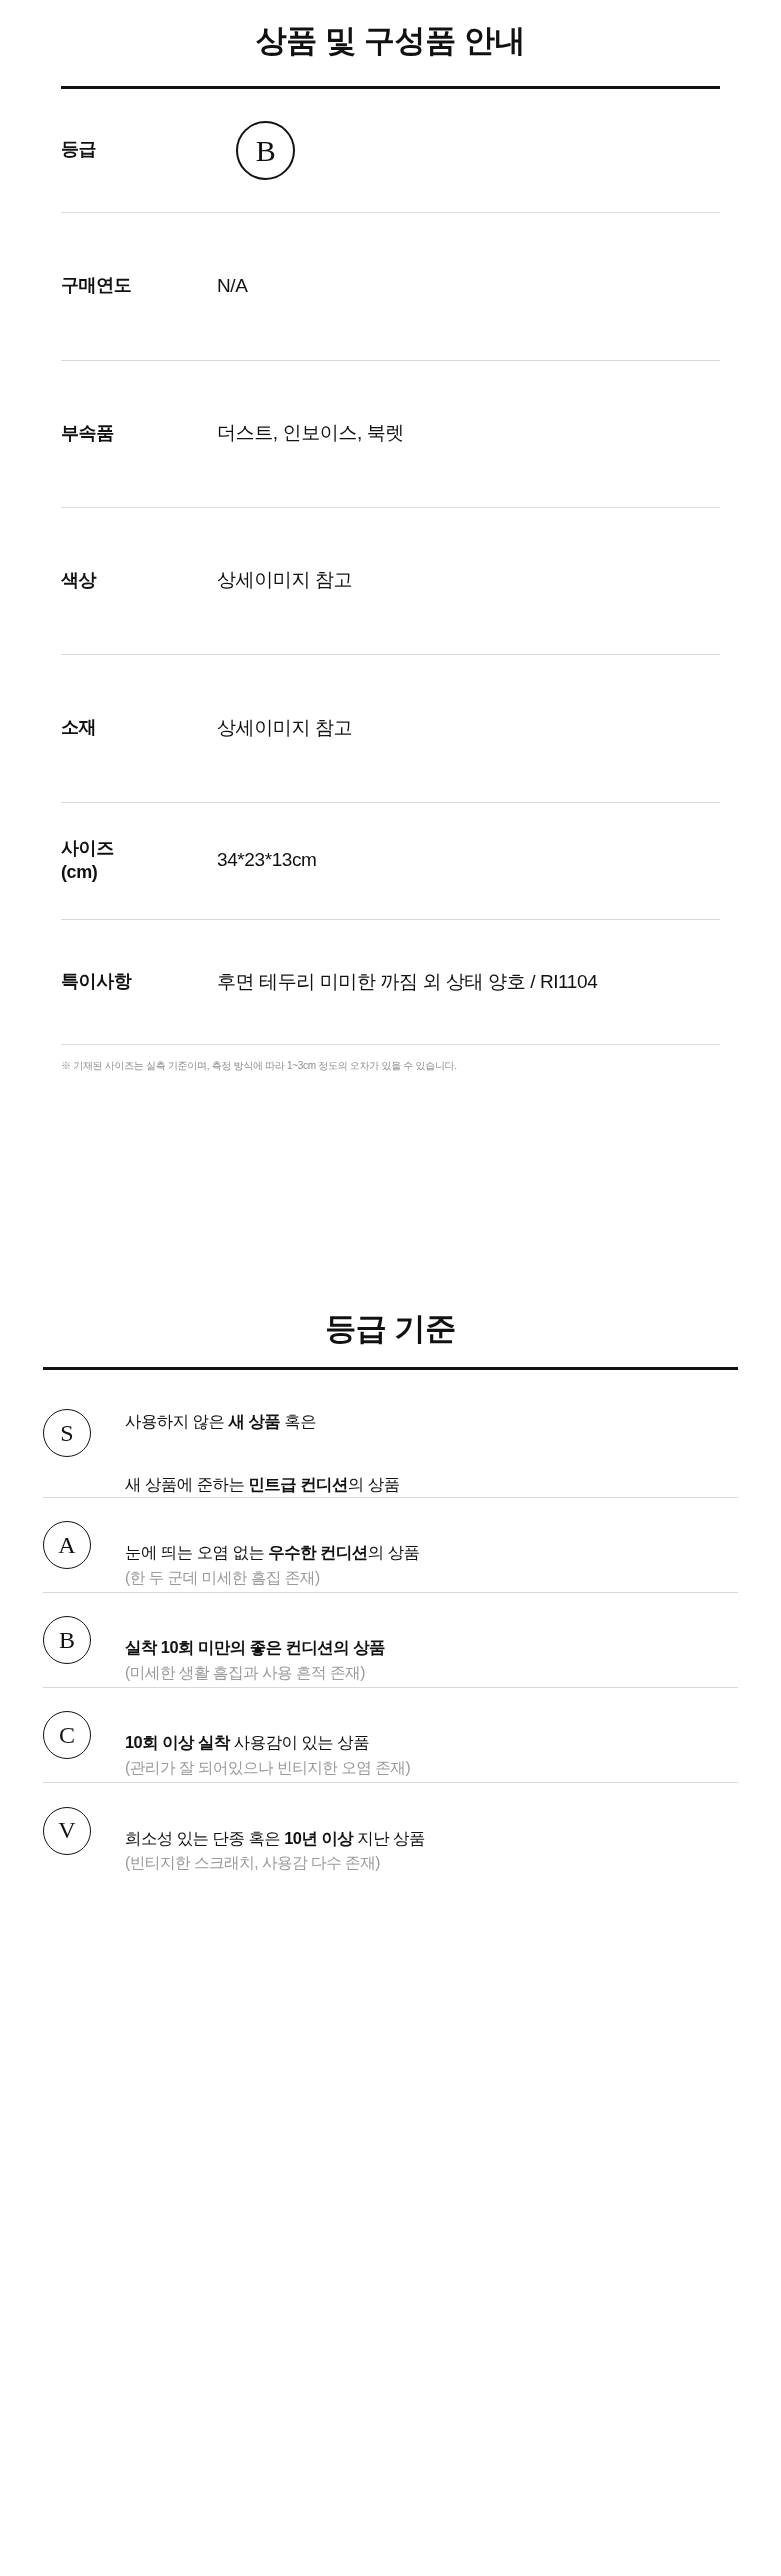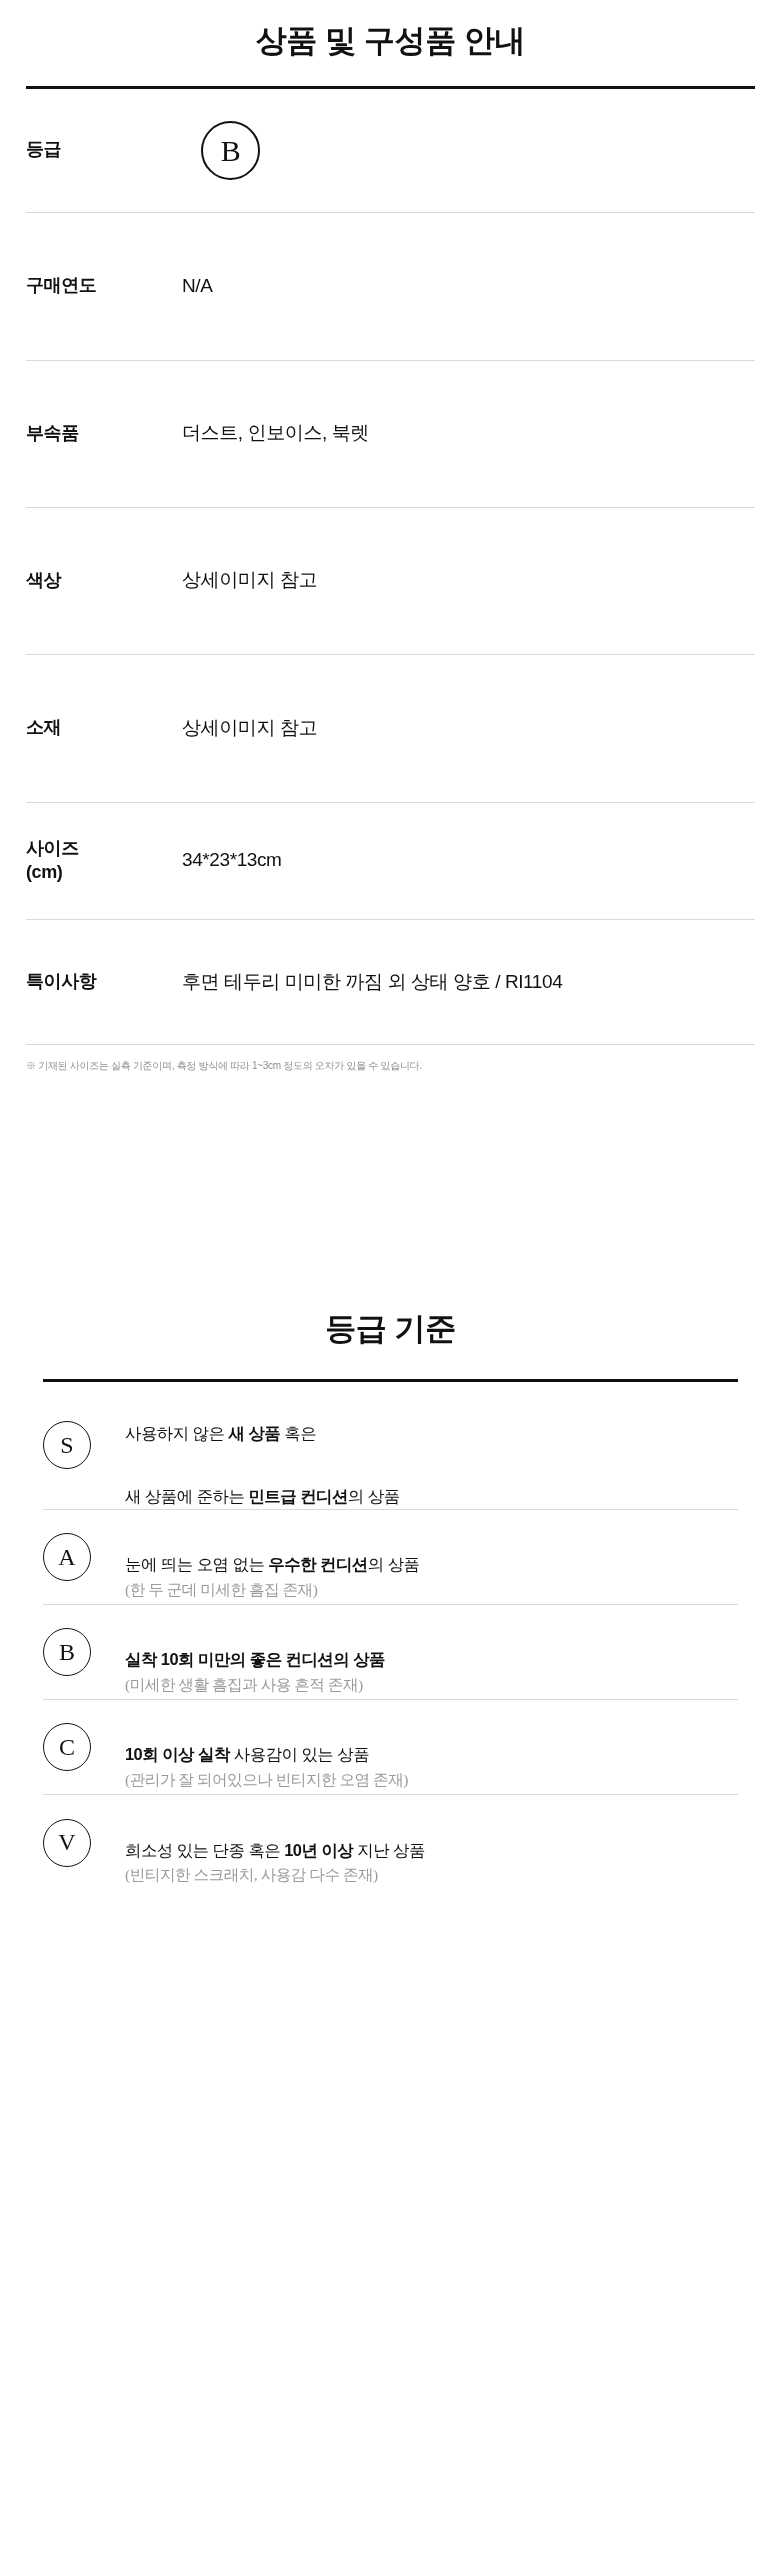"상품 및 구성품 안내" .section-product { padding: 0 26px -> 0 61px }
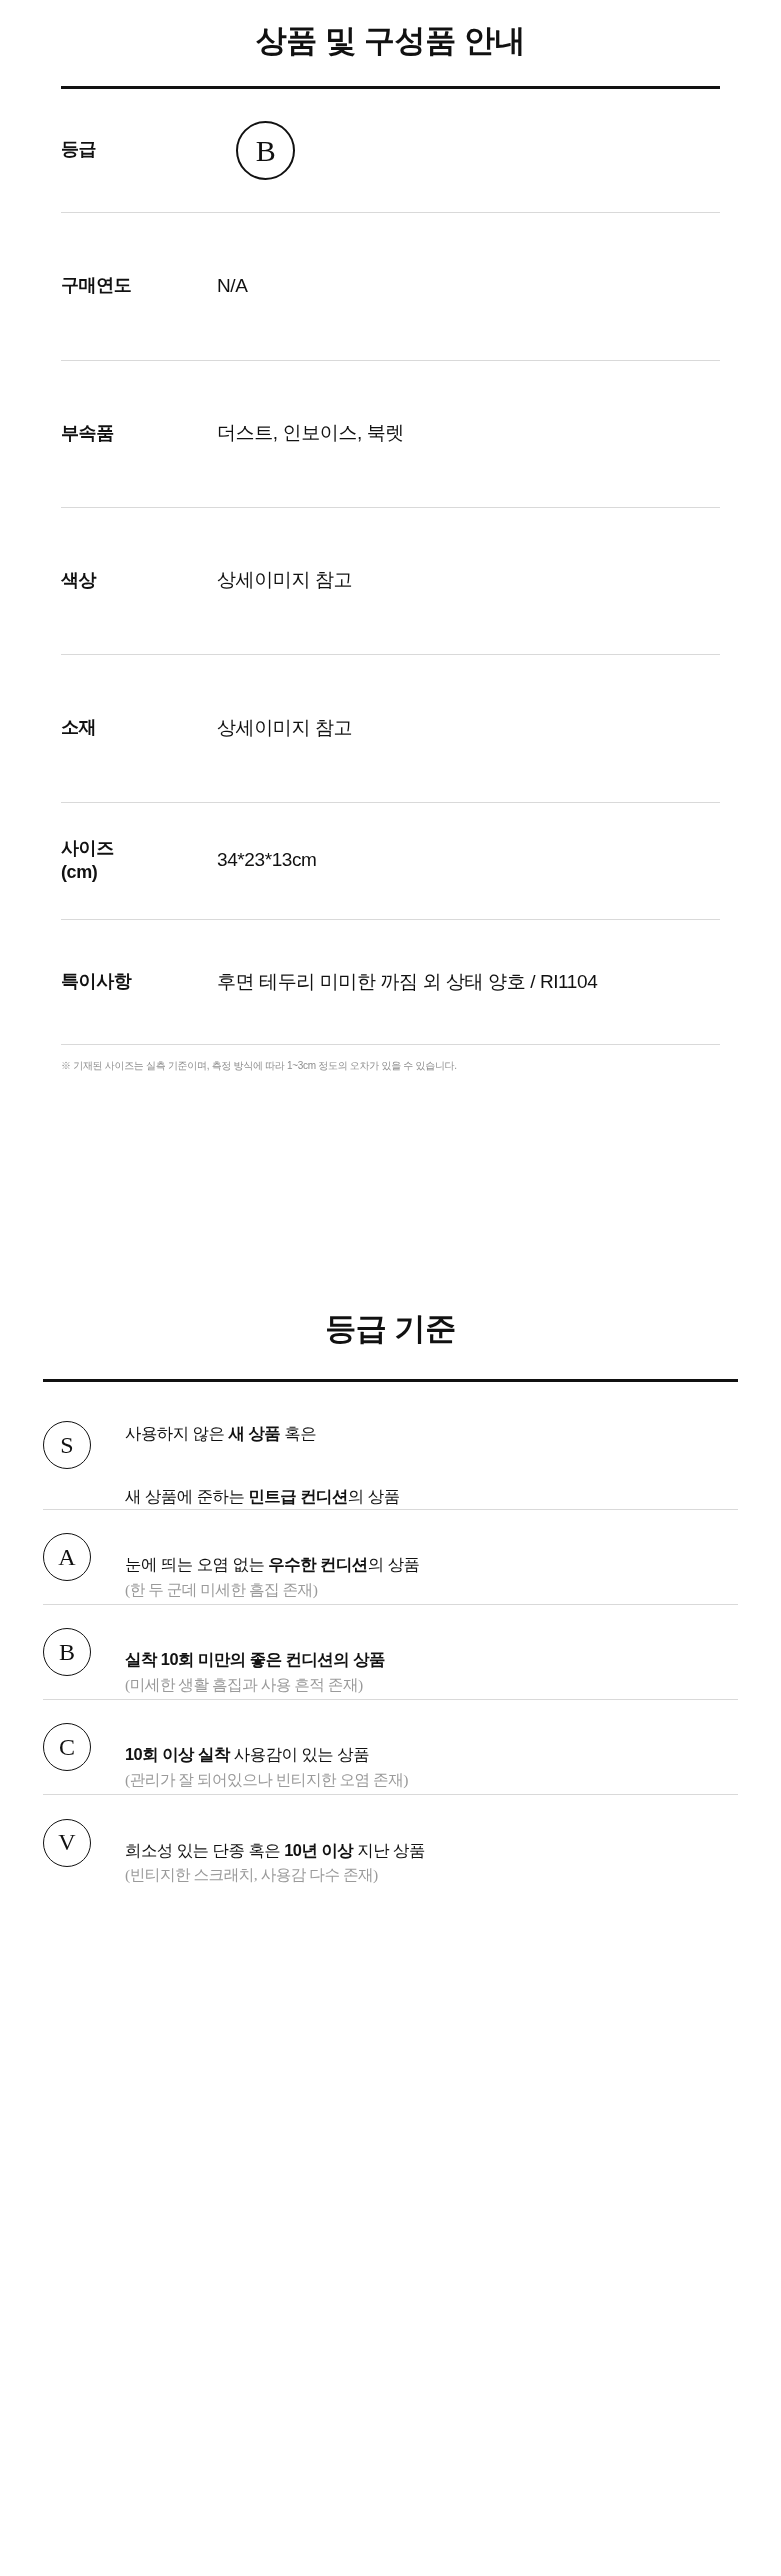"등급 기준" .title-grade { padding-bottom: 29px -> 17px }
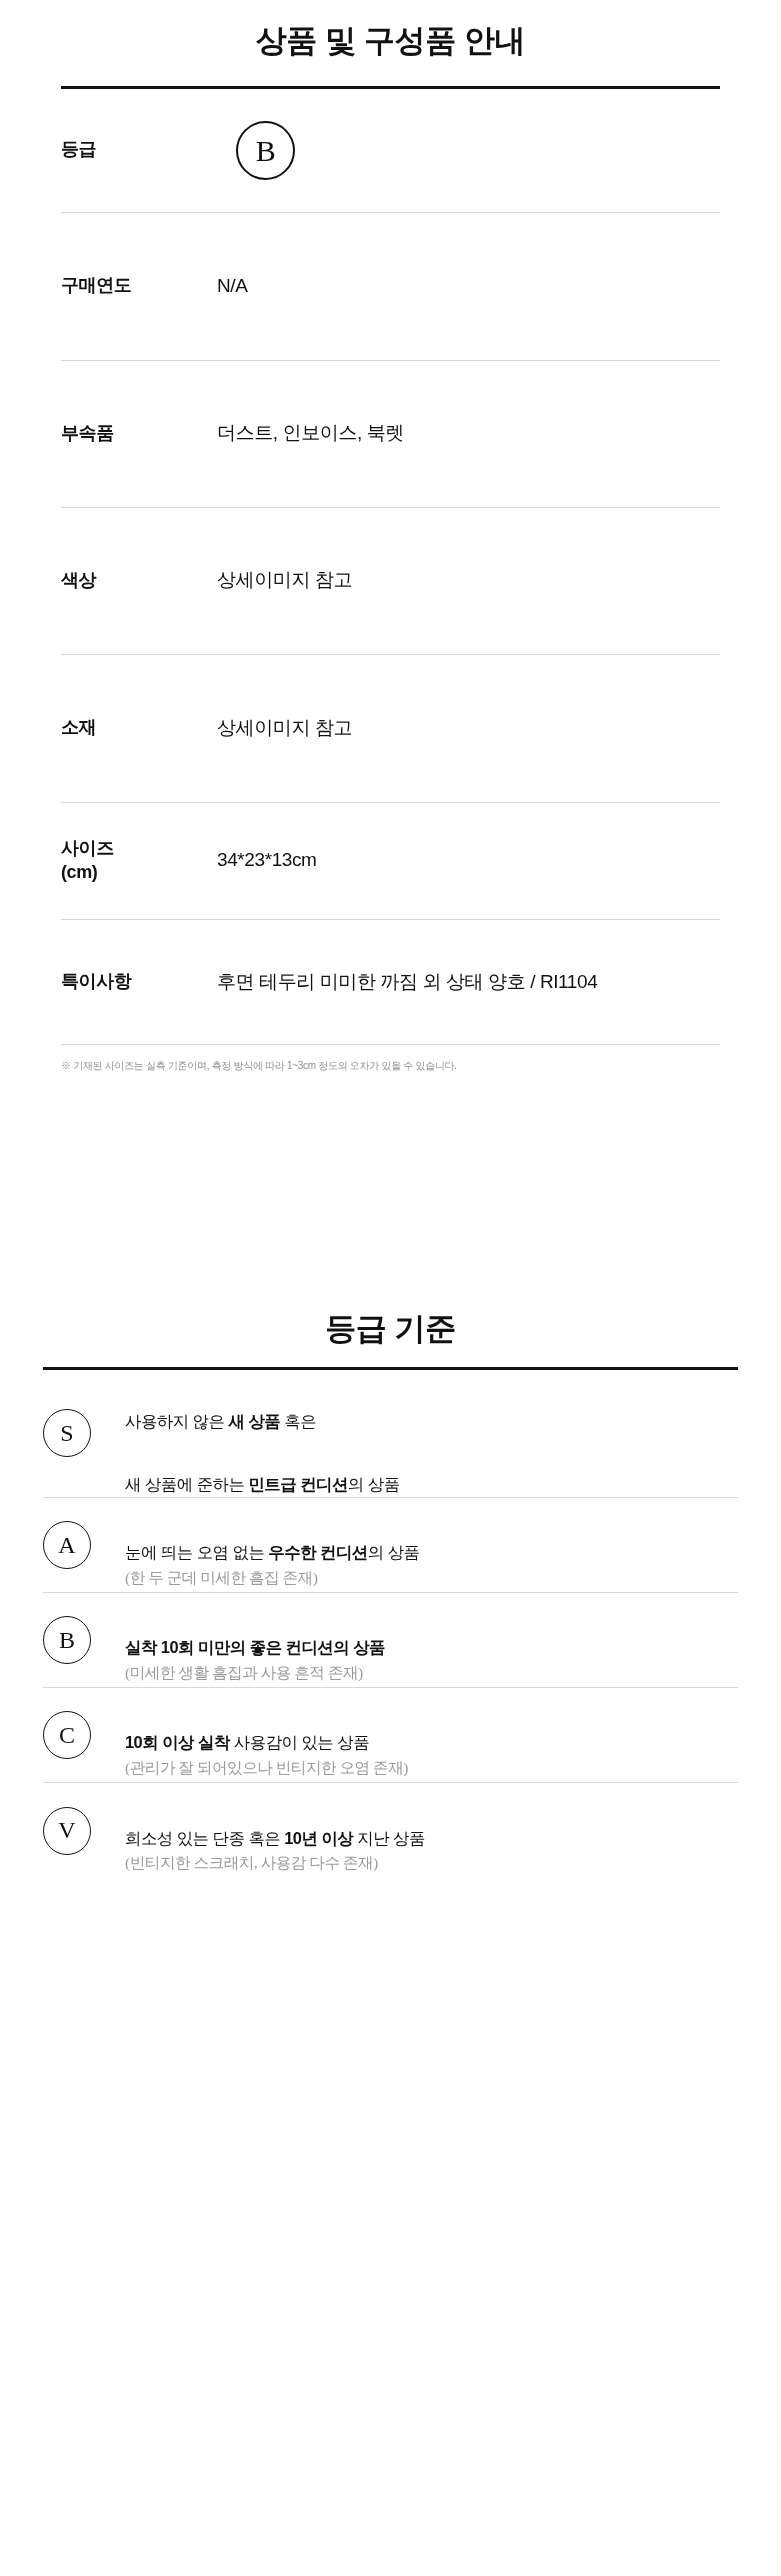"(한 두 군데 미세한 흠집" .gline2 { font-family: Liberation Serif, serif -> none }
